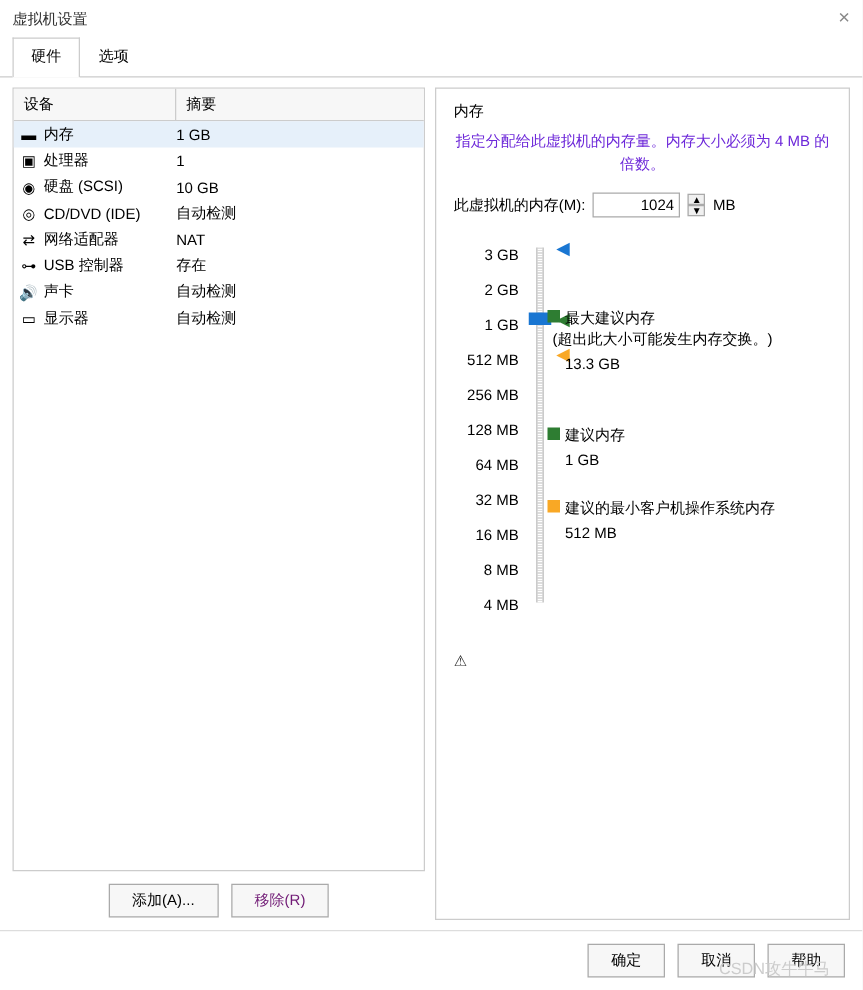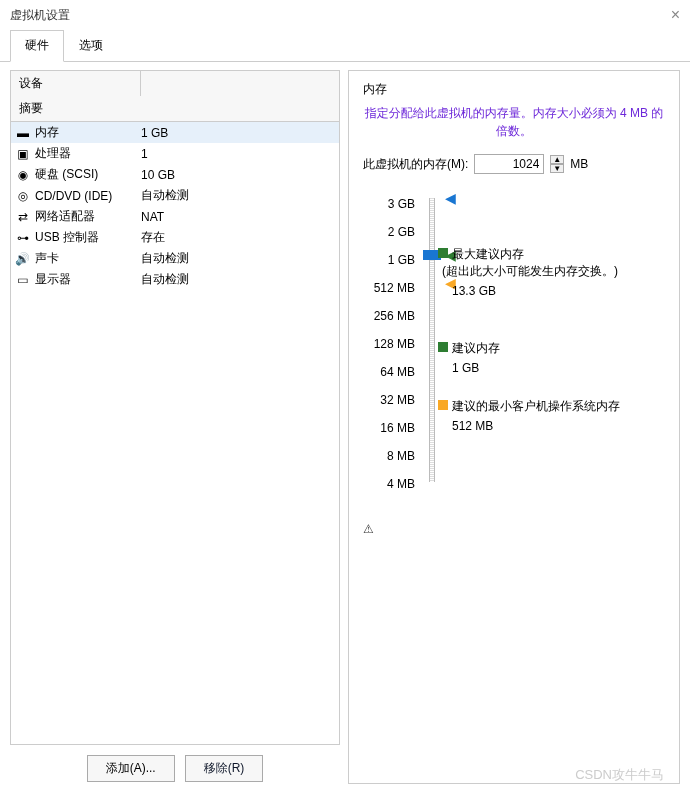"设备" .dev-header { flex-direction: column -> none }
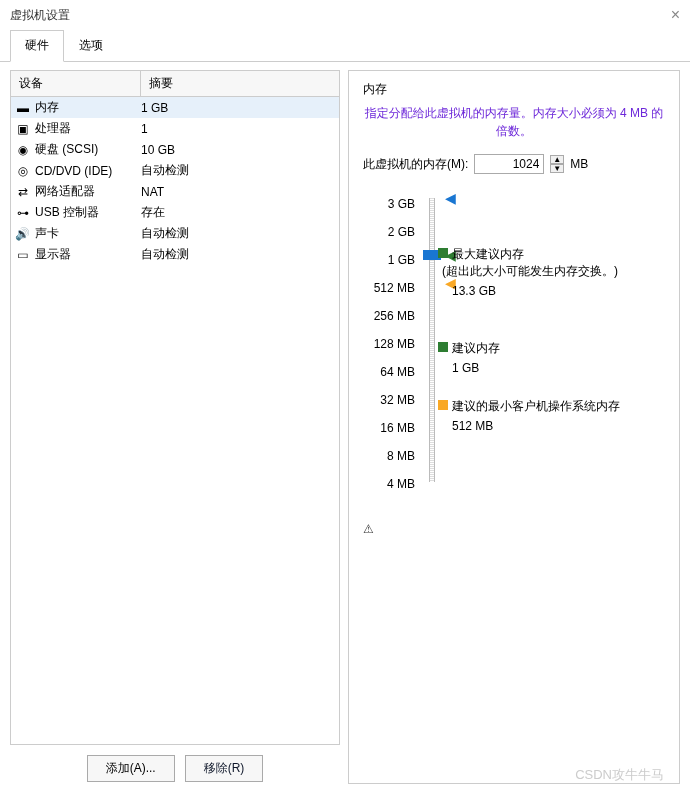"移除(R)" .btn.disabled { color: #0f172a -> #701a75 }
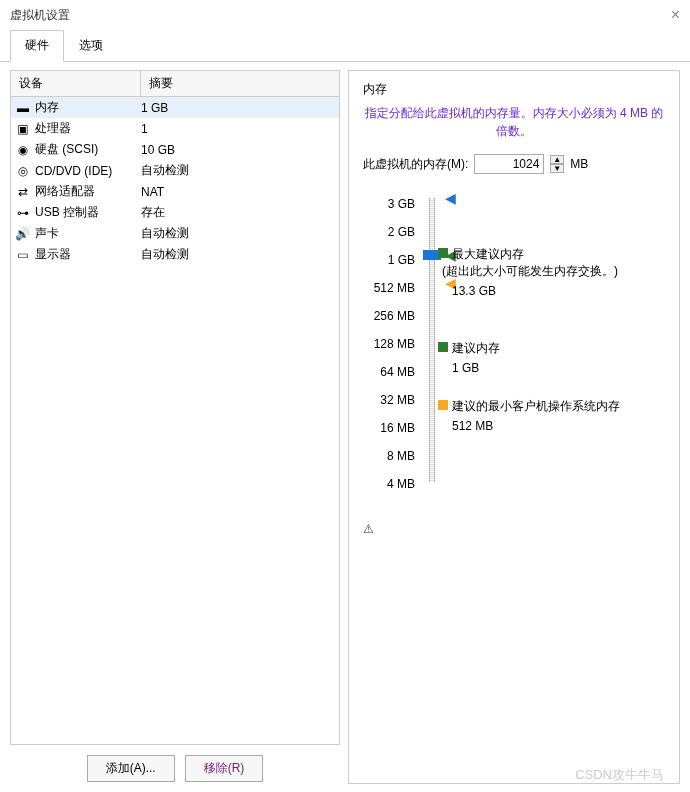"确定" div.footer { html: none -> <div> <button>确定</button> <button>取消</button> <button>帮助</button> </div> }
